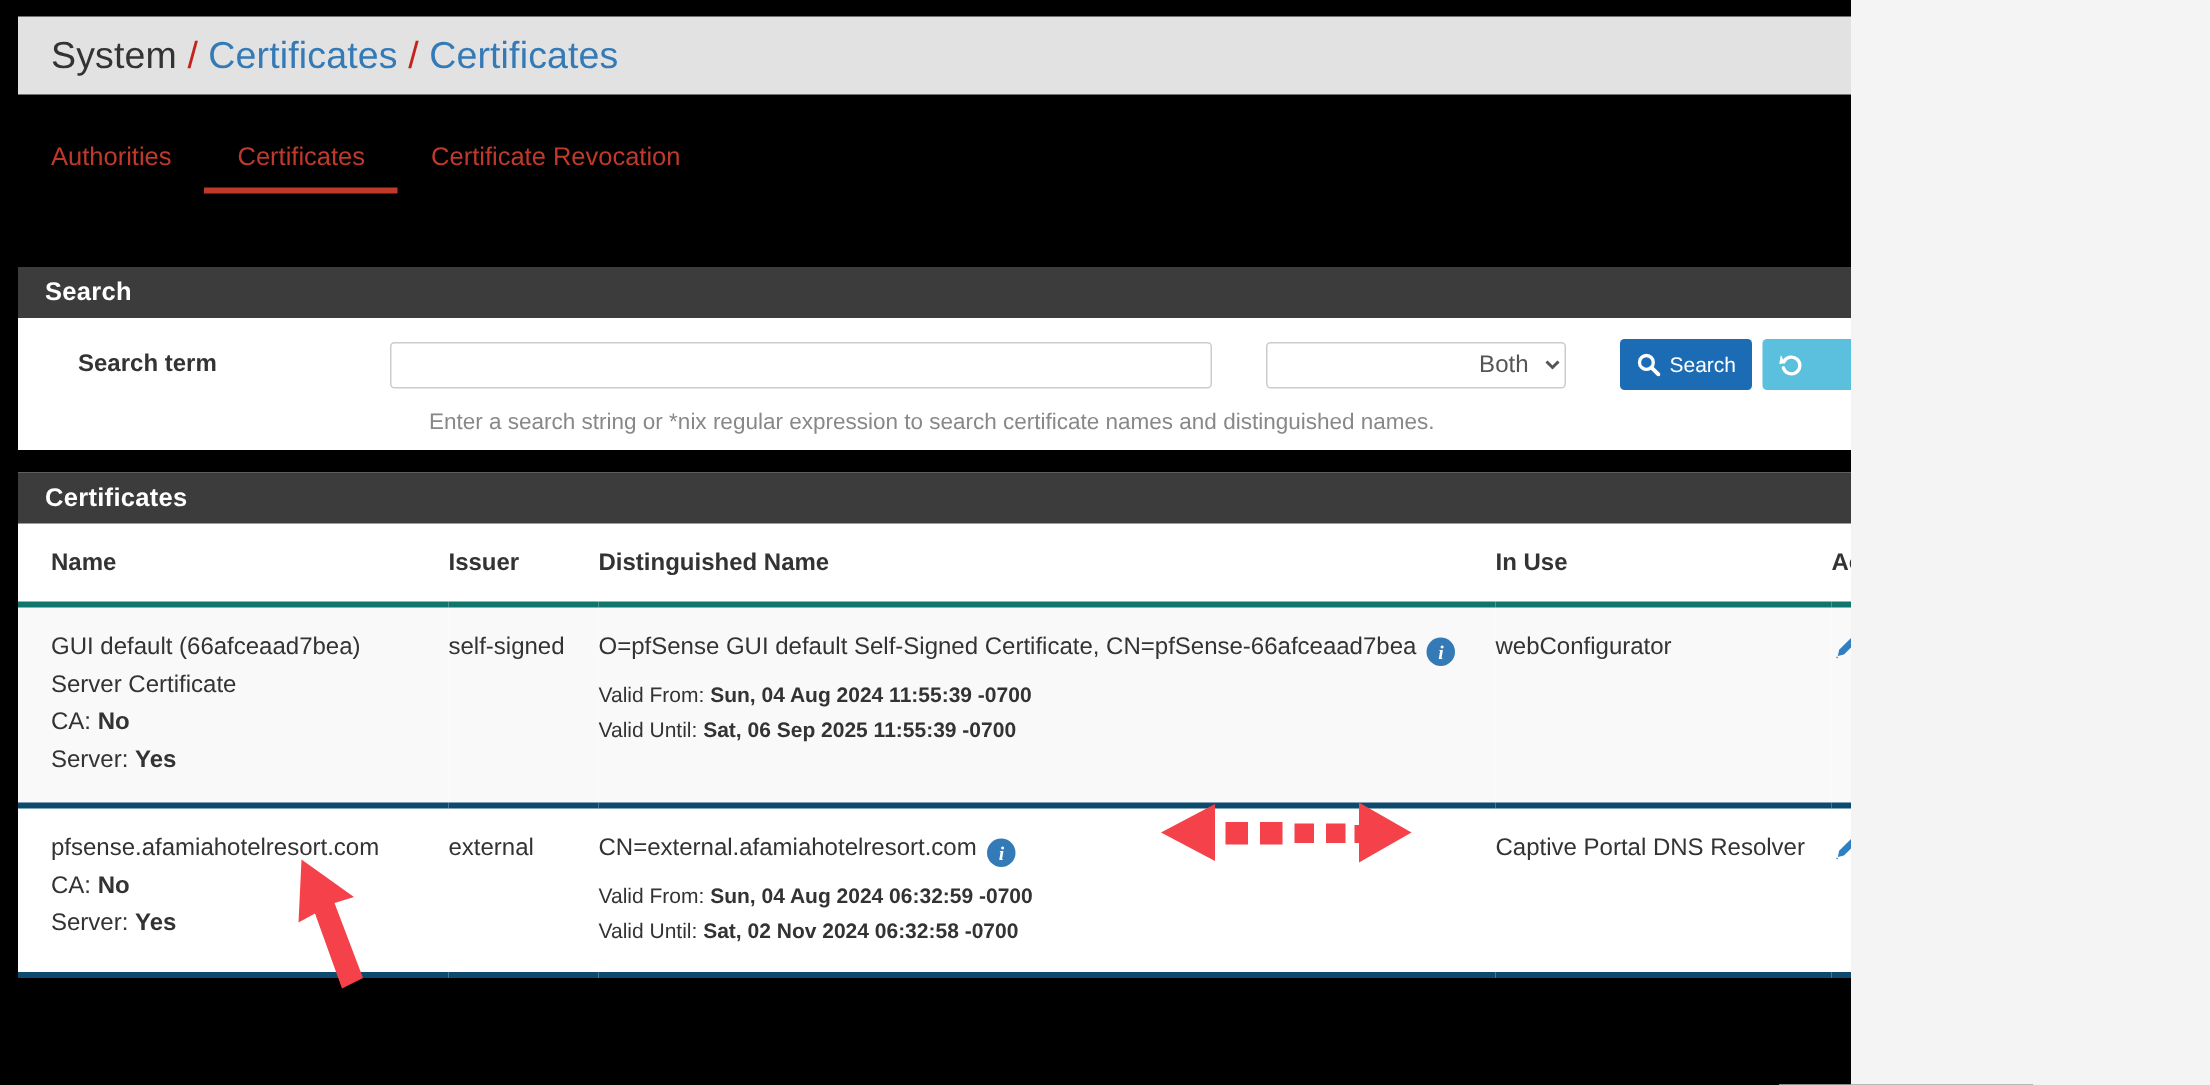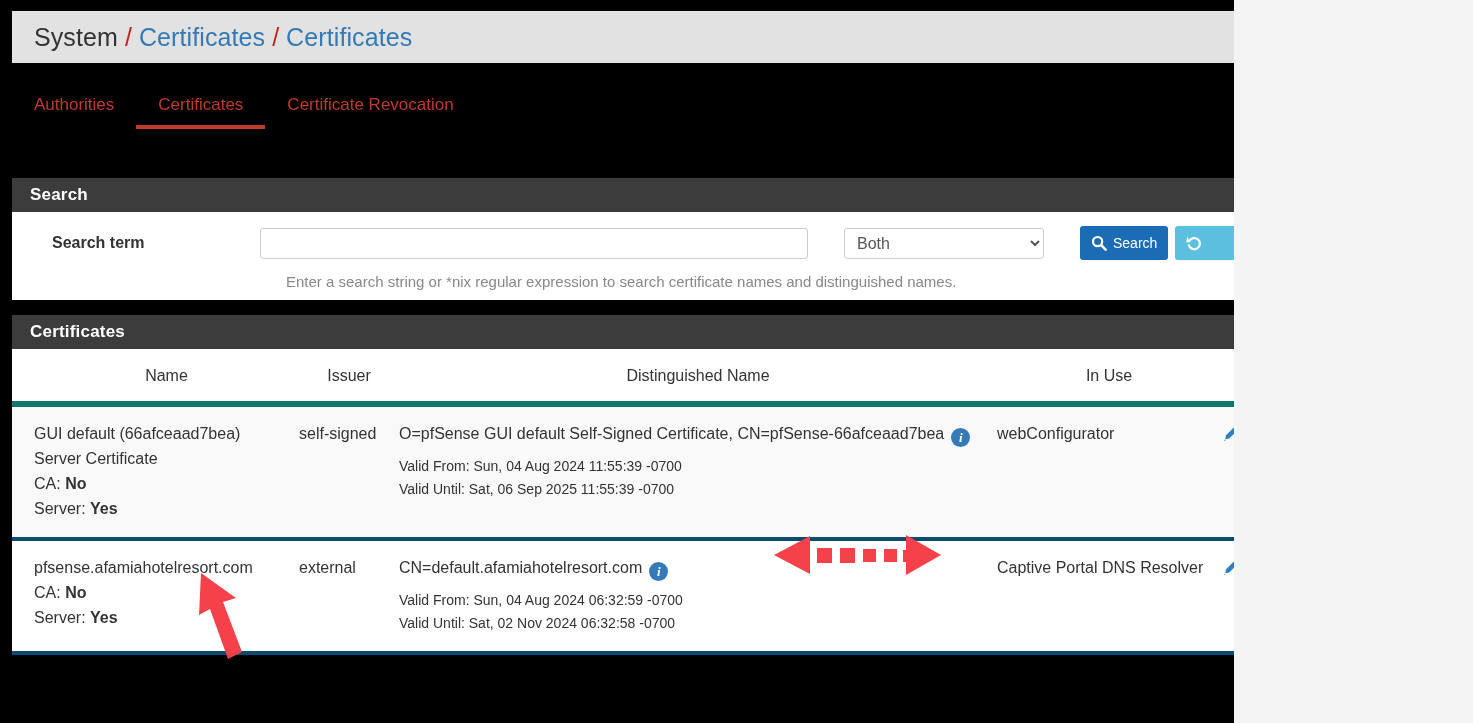"Both" .search-select { text-align: none -> right }
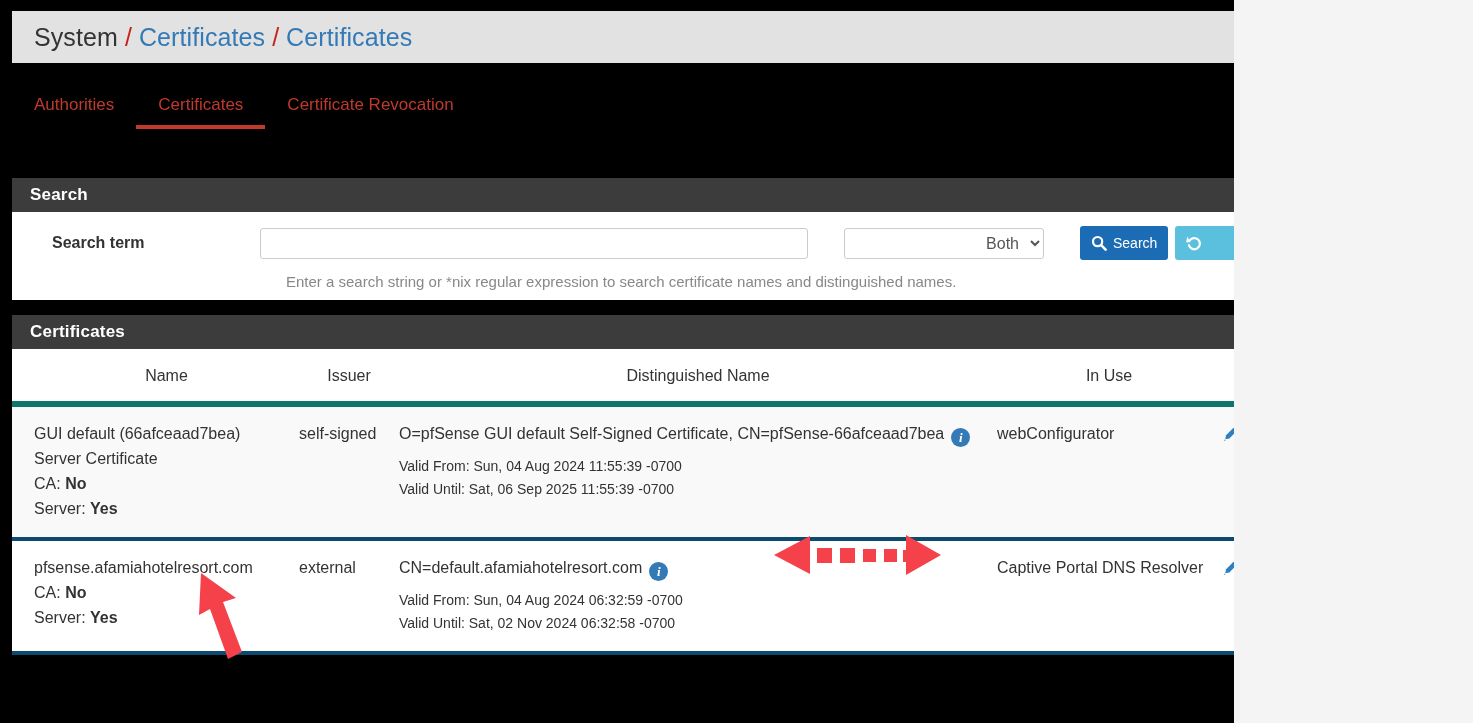"Name" table.certs th { border-bottom: 6px solid #0f766e -> 4px solid #0f766e; font-weight: normal -> bold; text-align: center -> left }
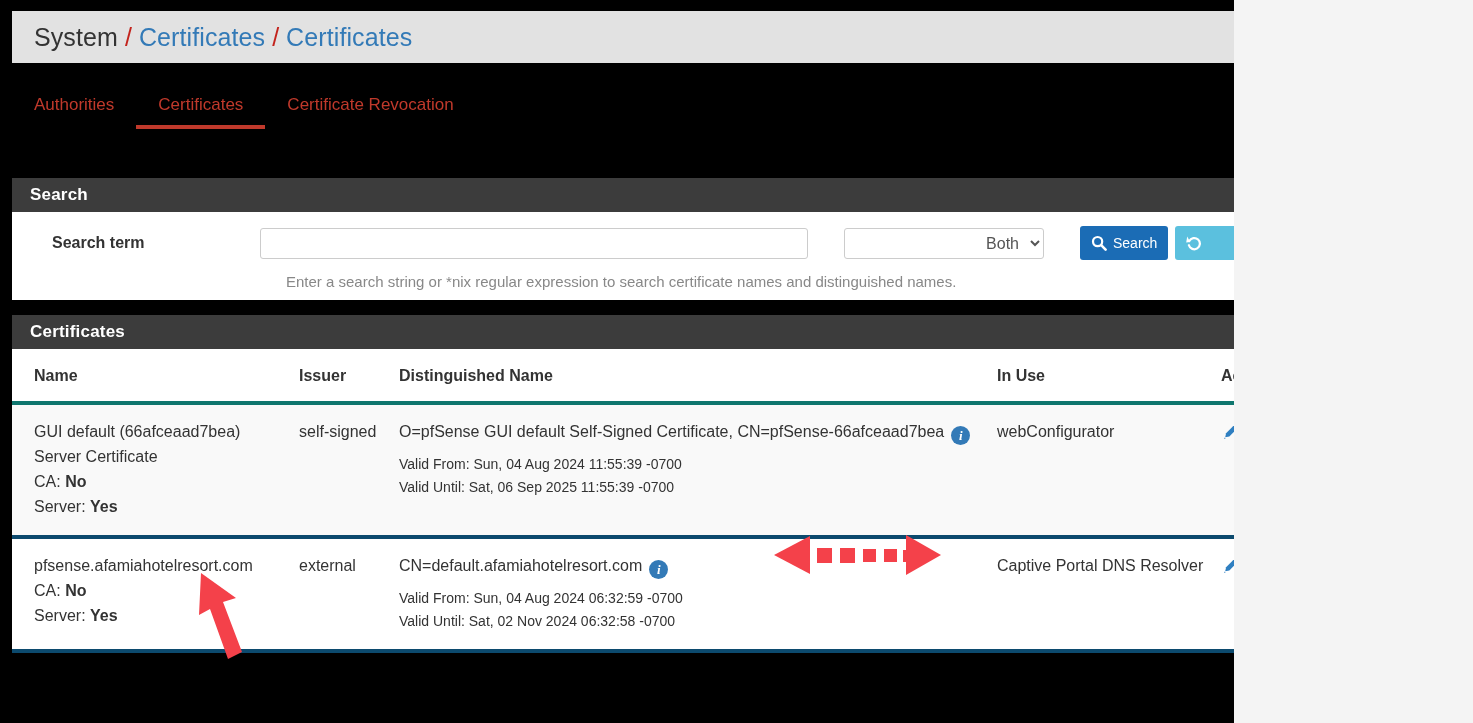"Sun, 04 Aug 2024 11:55:39" .valid-line .strong { font-weight: normal -> bold }
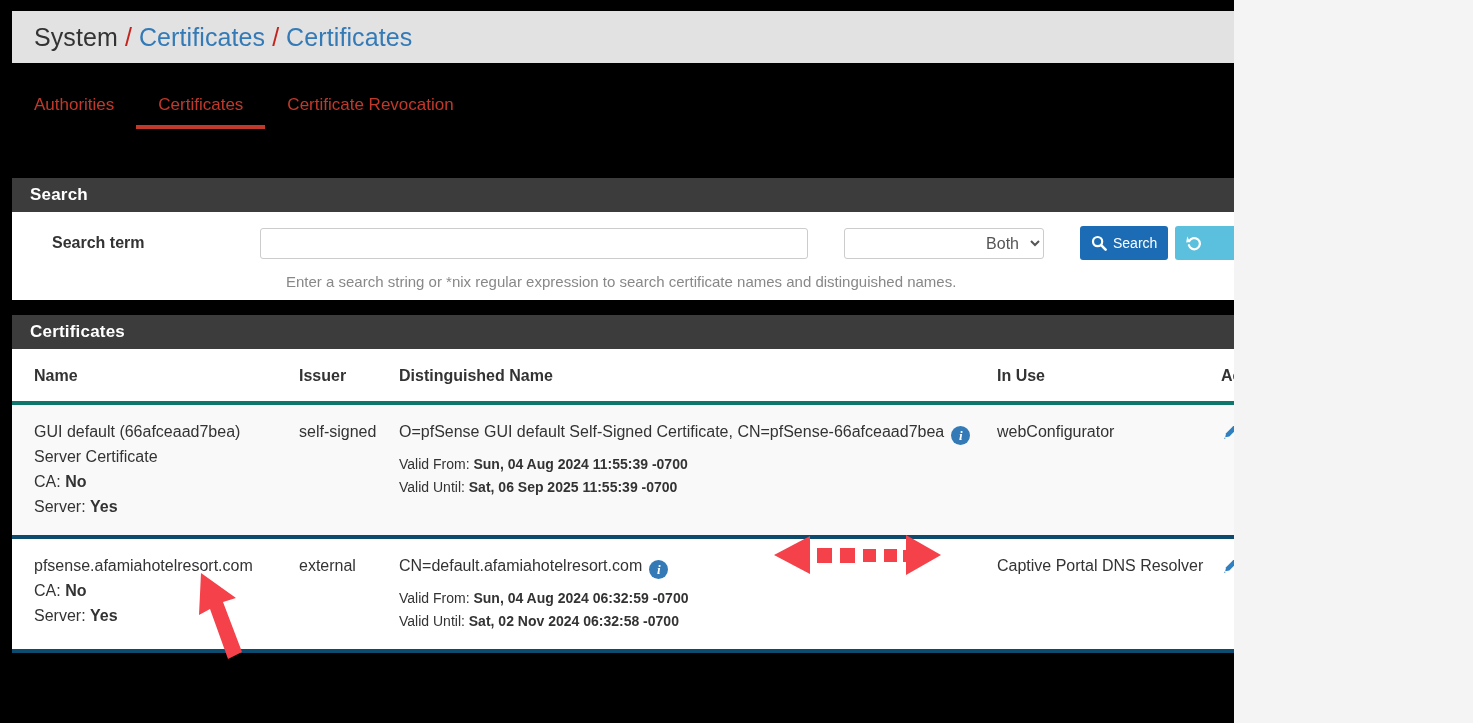"CN=default.afamiahotelresort.com" span.dn-main { text: default.afamiahotelresort.com -> external.afamiahotelresort.com }
